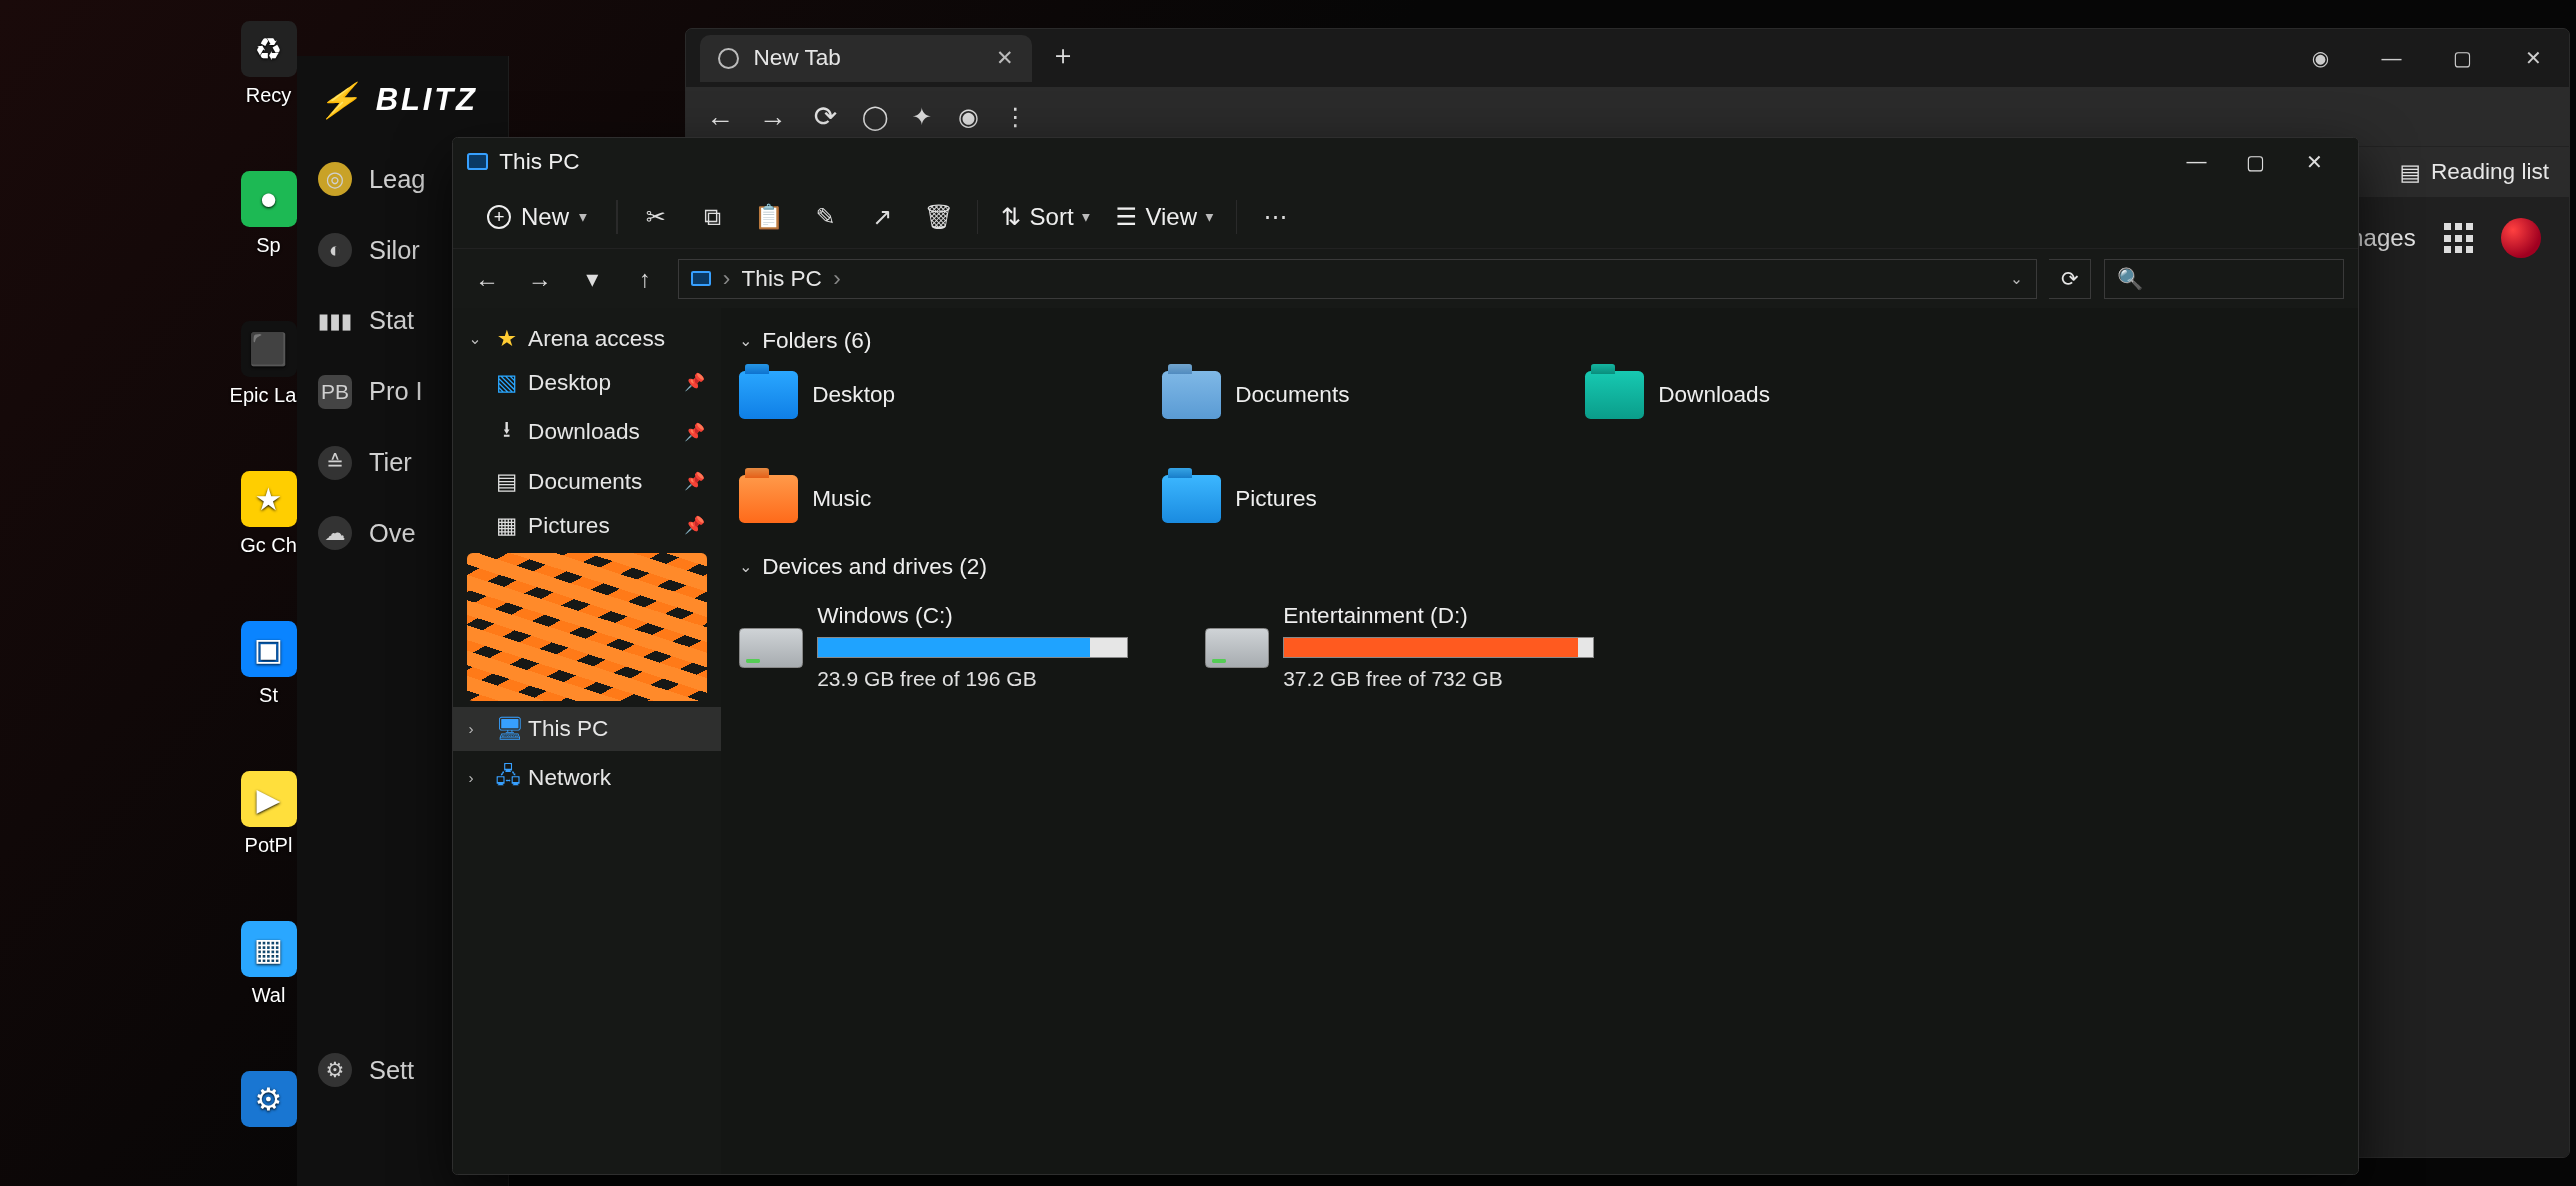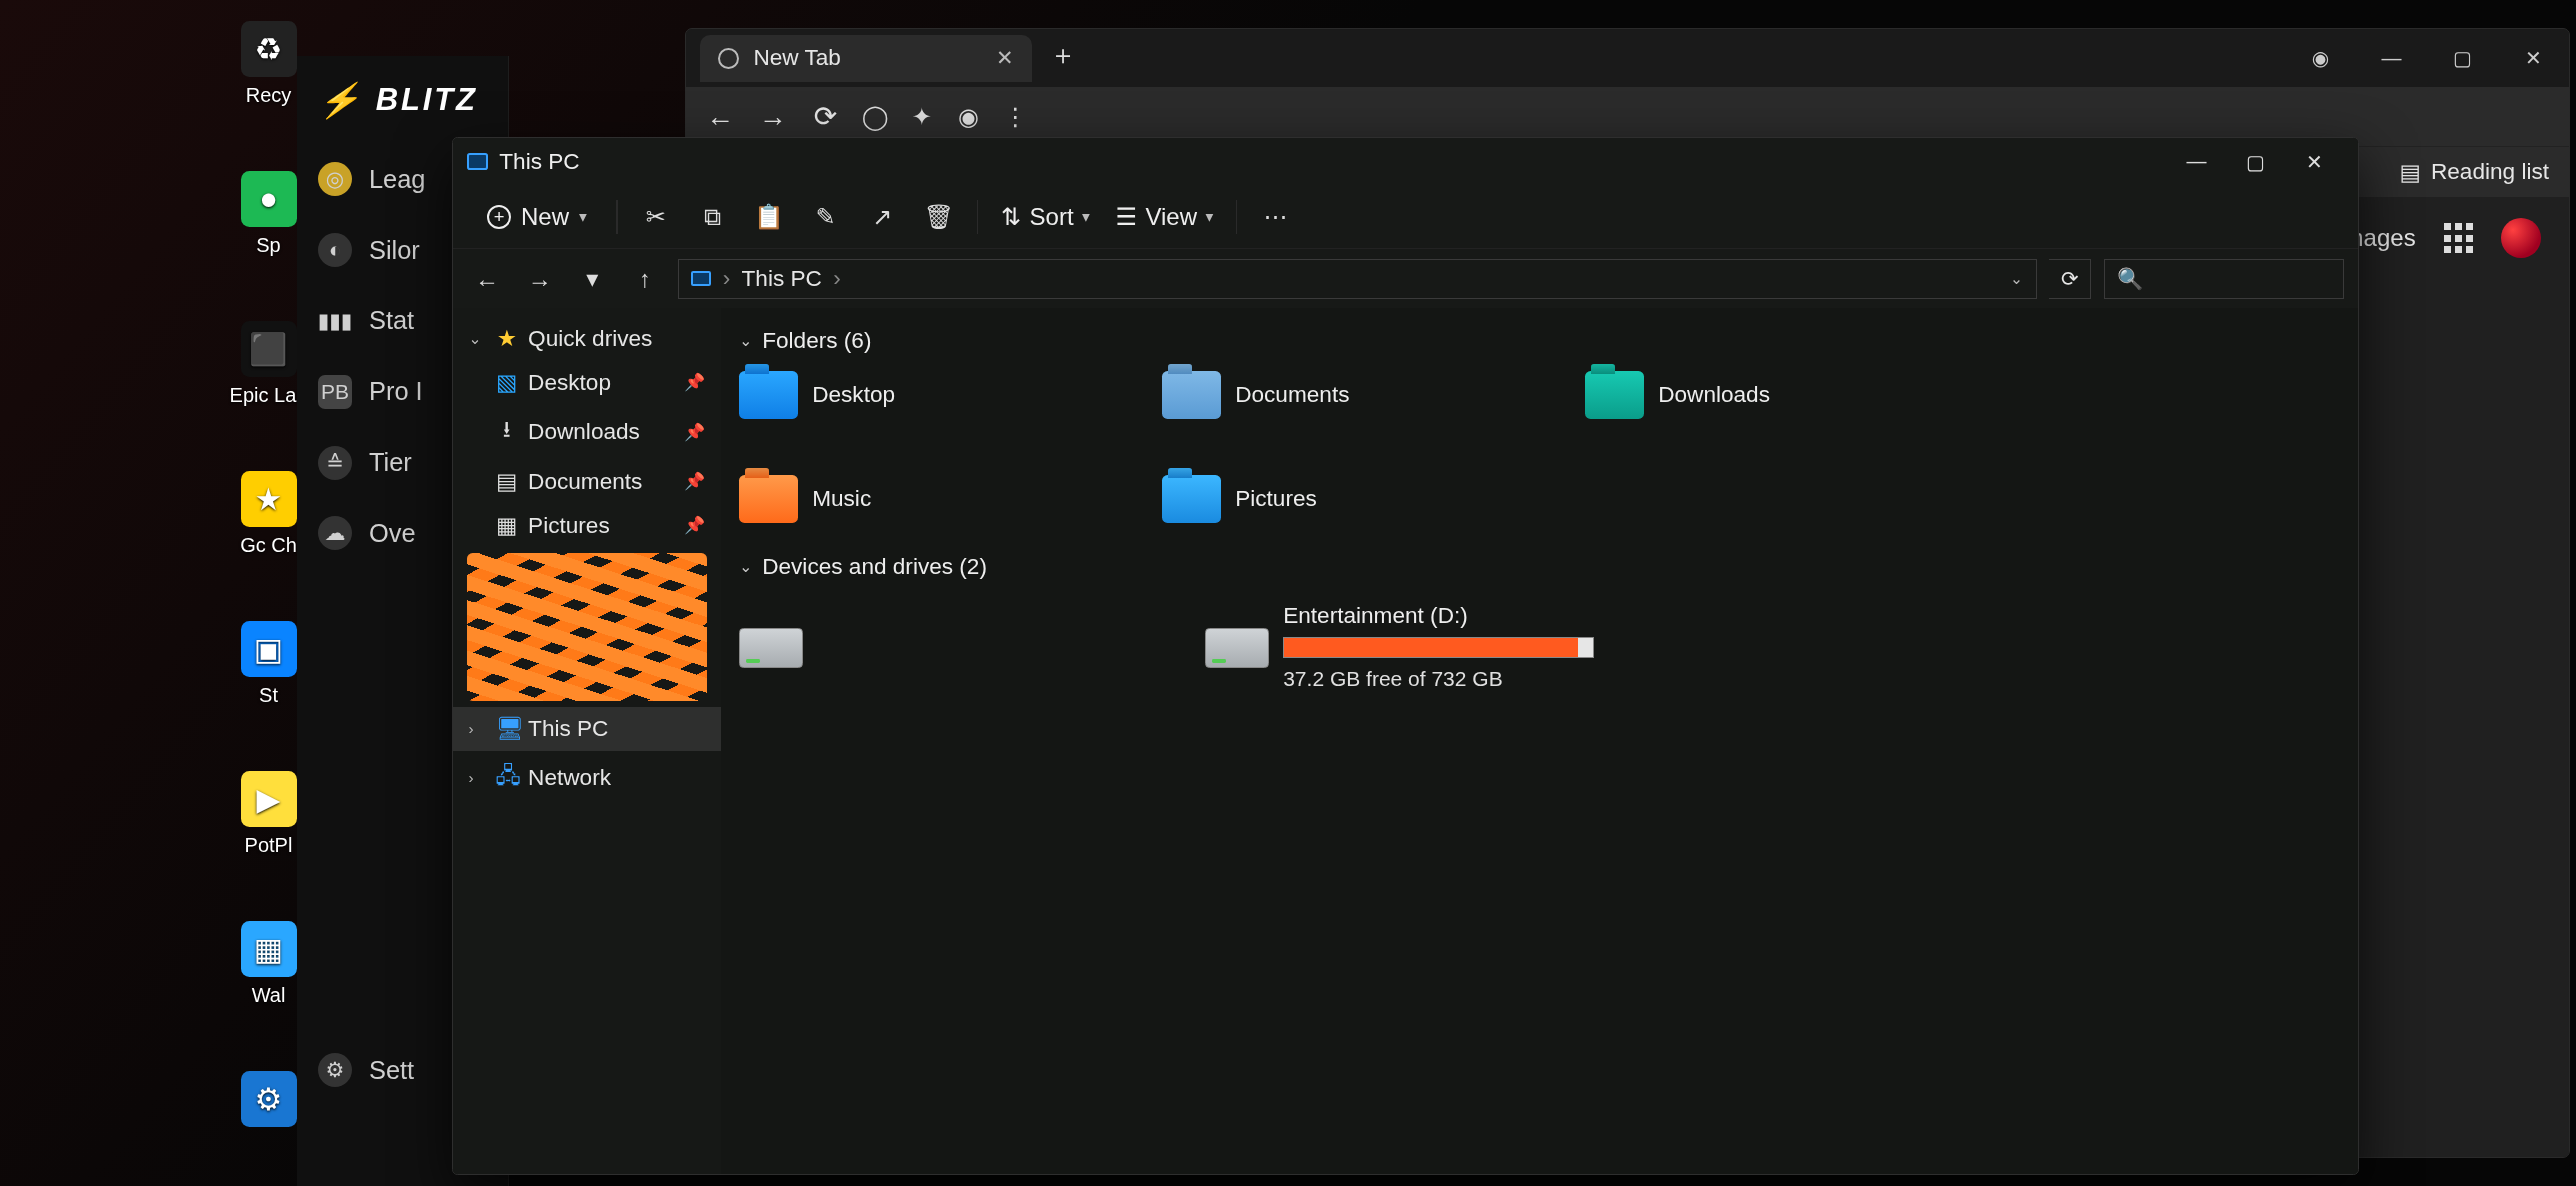"Quick drives" span { text: Quick drives -> Arena access }
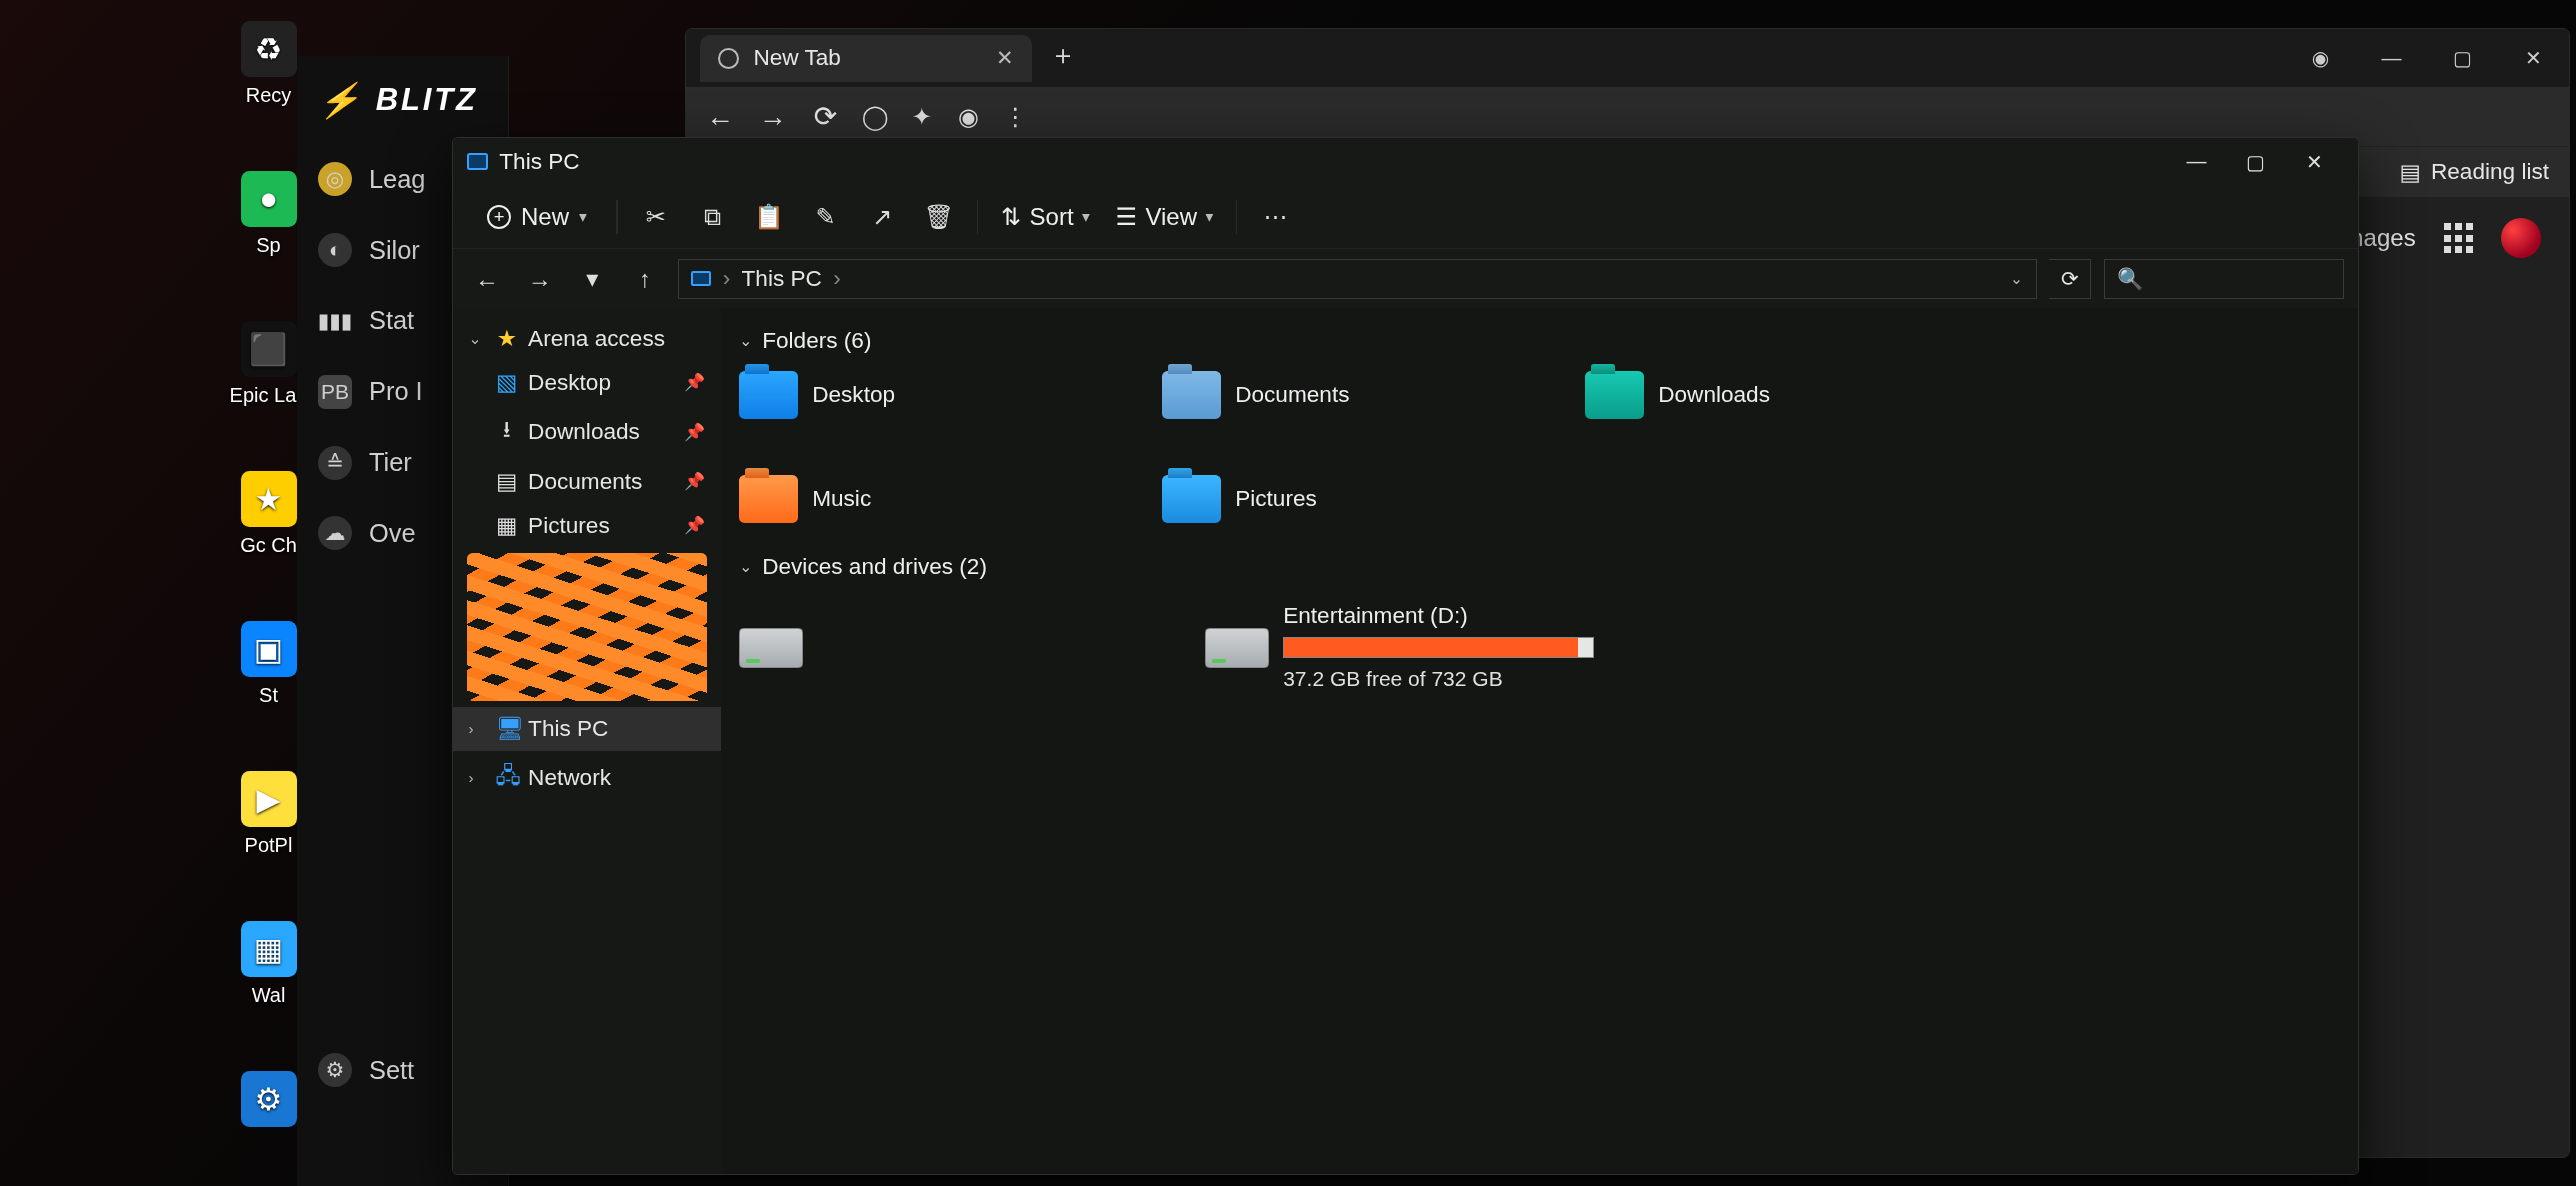"Windows (C:)" div.drinfo { html: none -> <div> <span>Windows (C:)</span> <div> <div></div> </div> <span>23.9 GB free of 196 GB</span> </div> }
